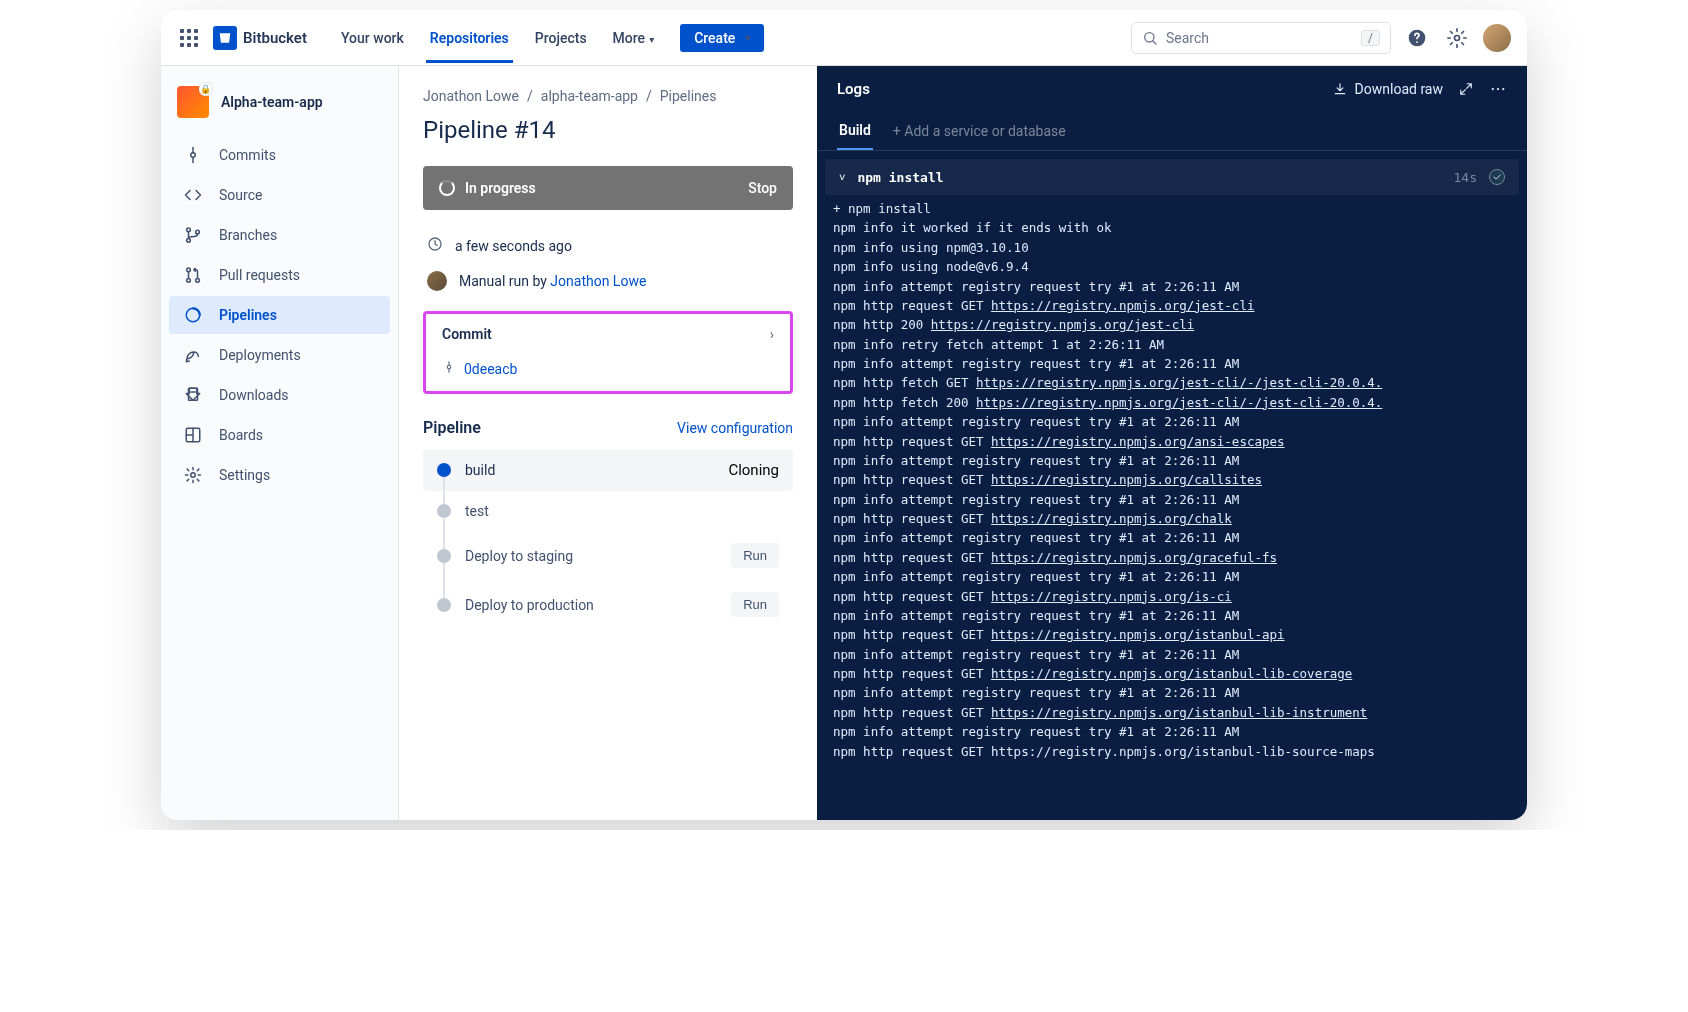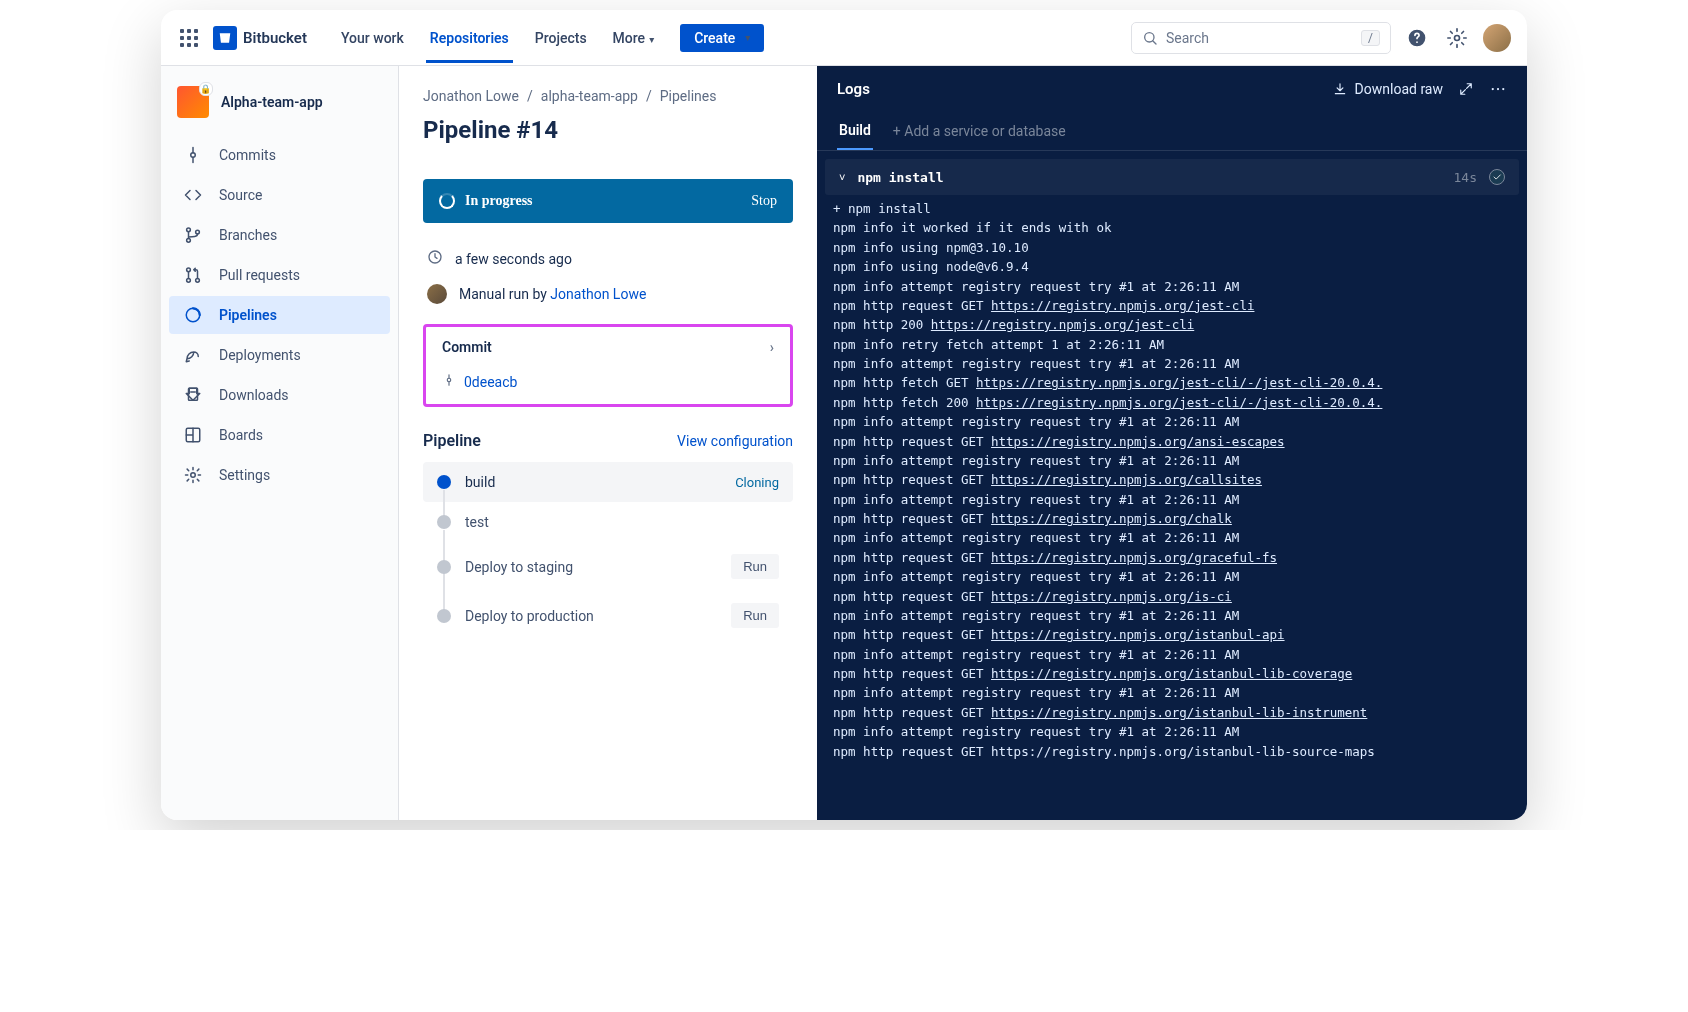"Pipeline #14" .page-title { font-weight: 700 -> 400; margin-bottom: 35px -> 22px }
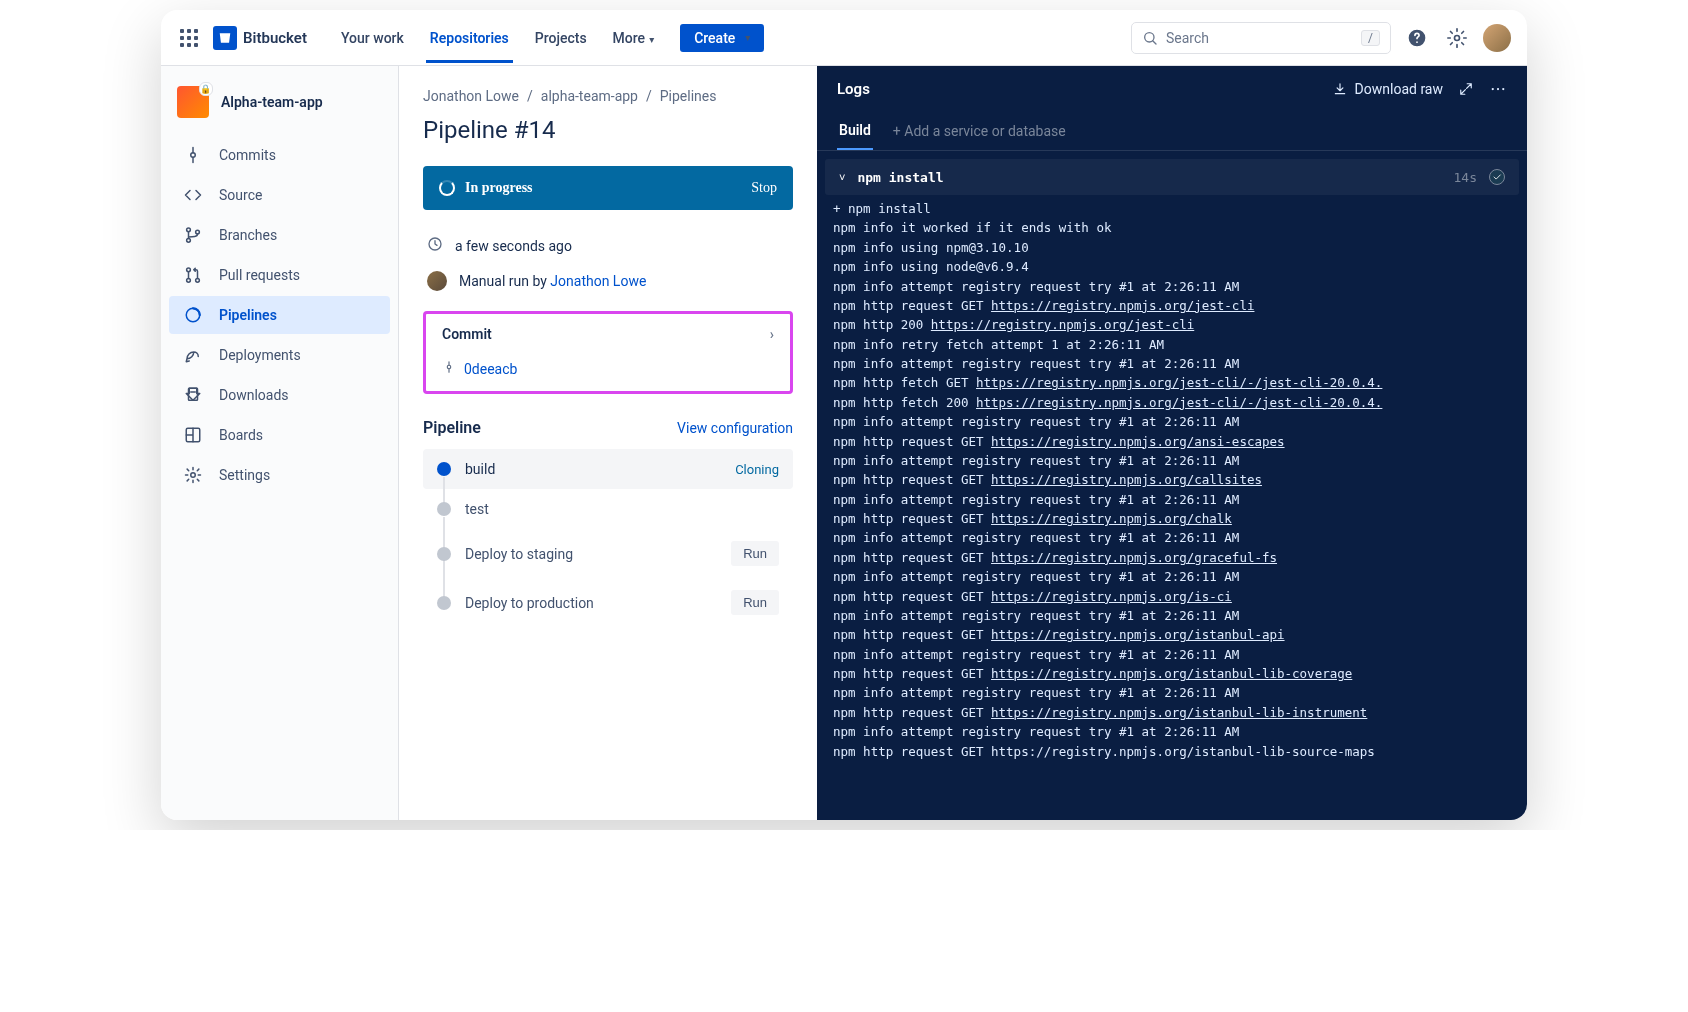"In progress" .status-bar { background: #0369a1 -> #737373; font-family: Liberation Serif, serif -> none }
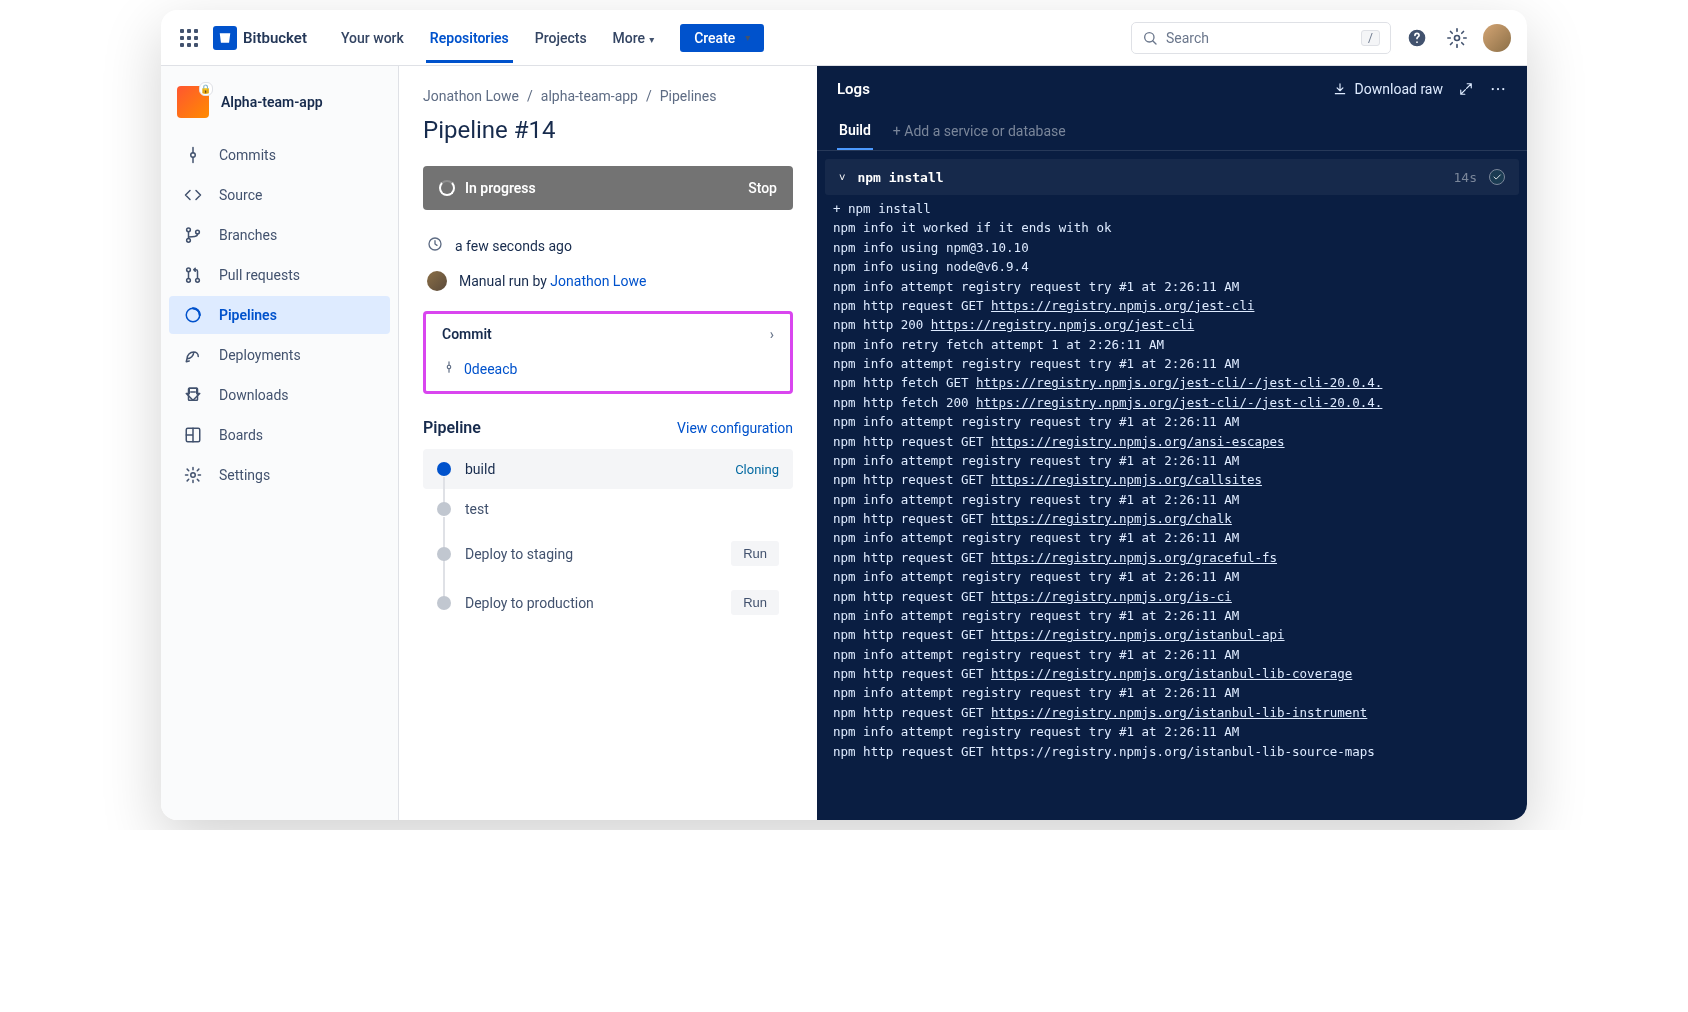"Cloning" .step-status { color: #0369a1 -> #000000; font-size: 13px -> 15px }
